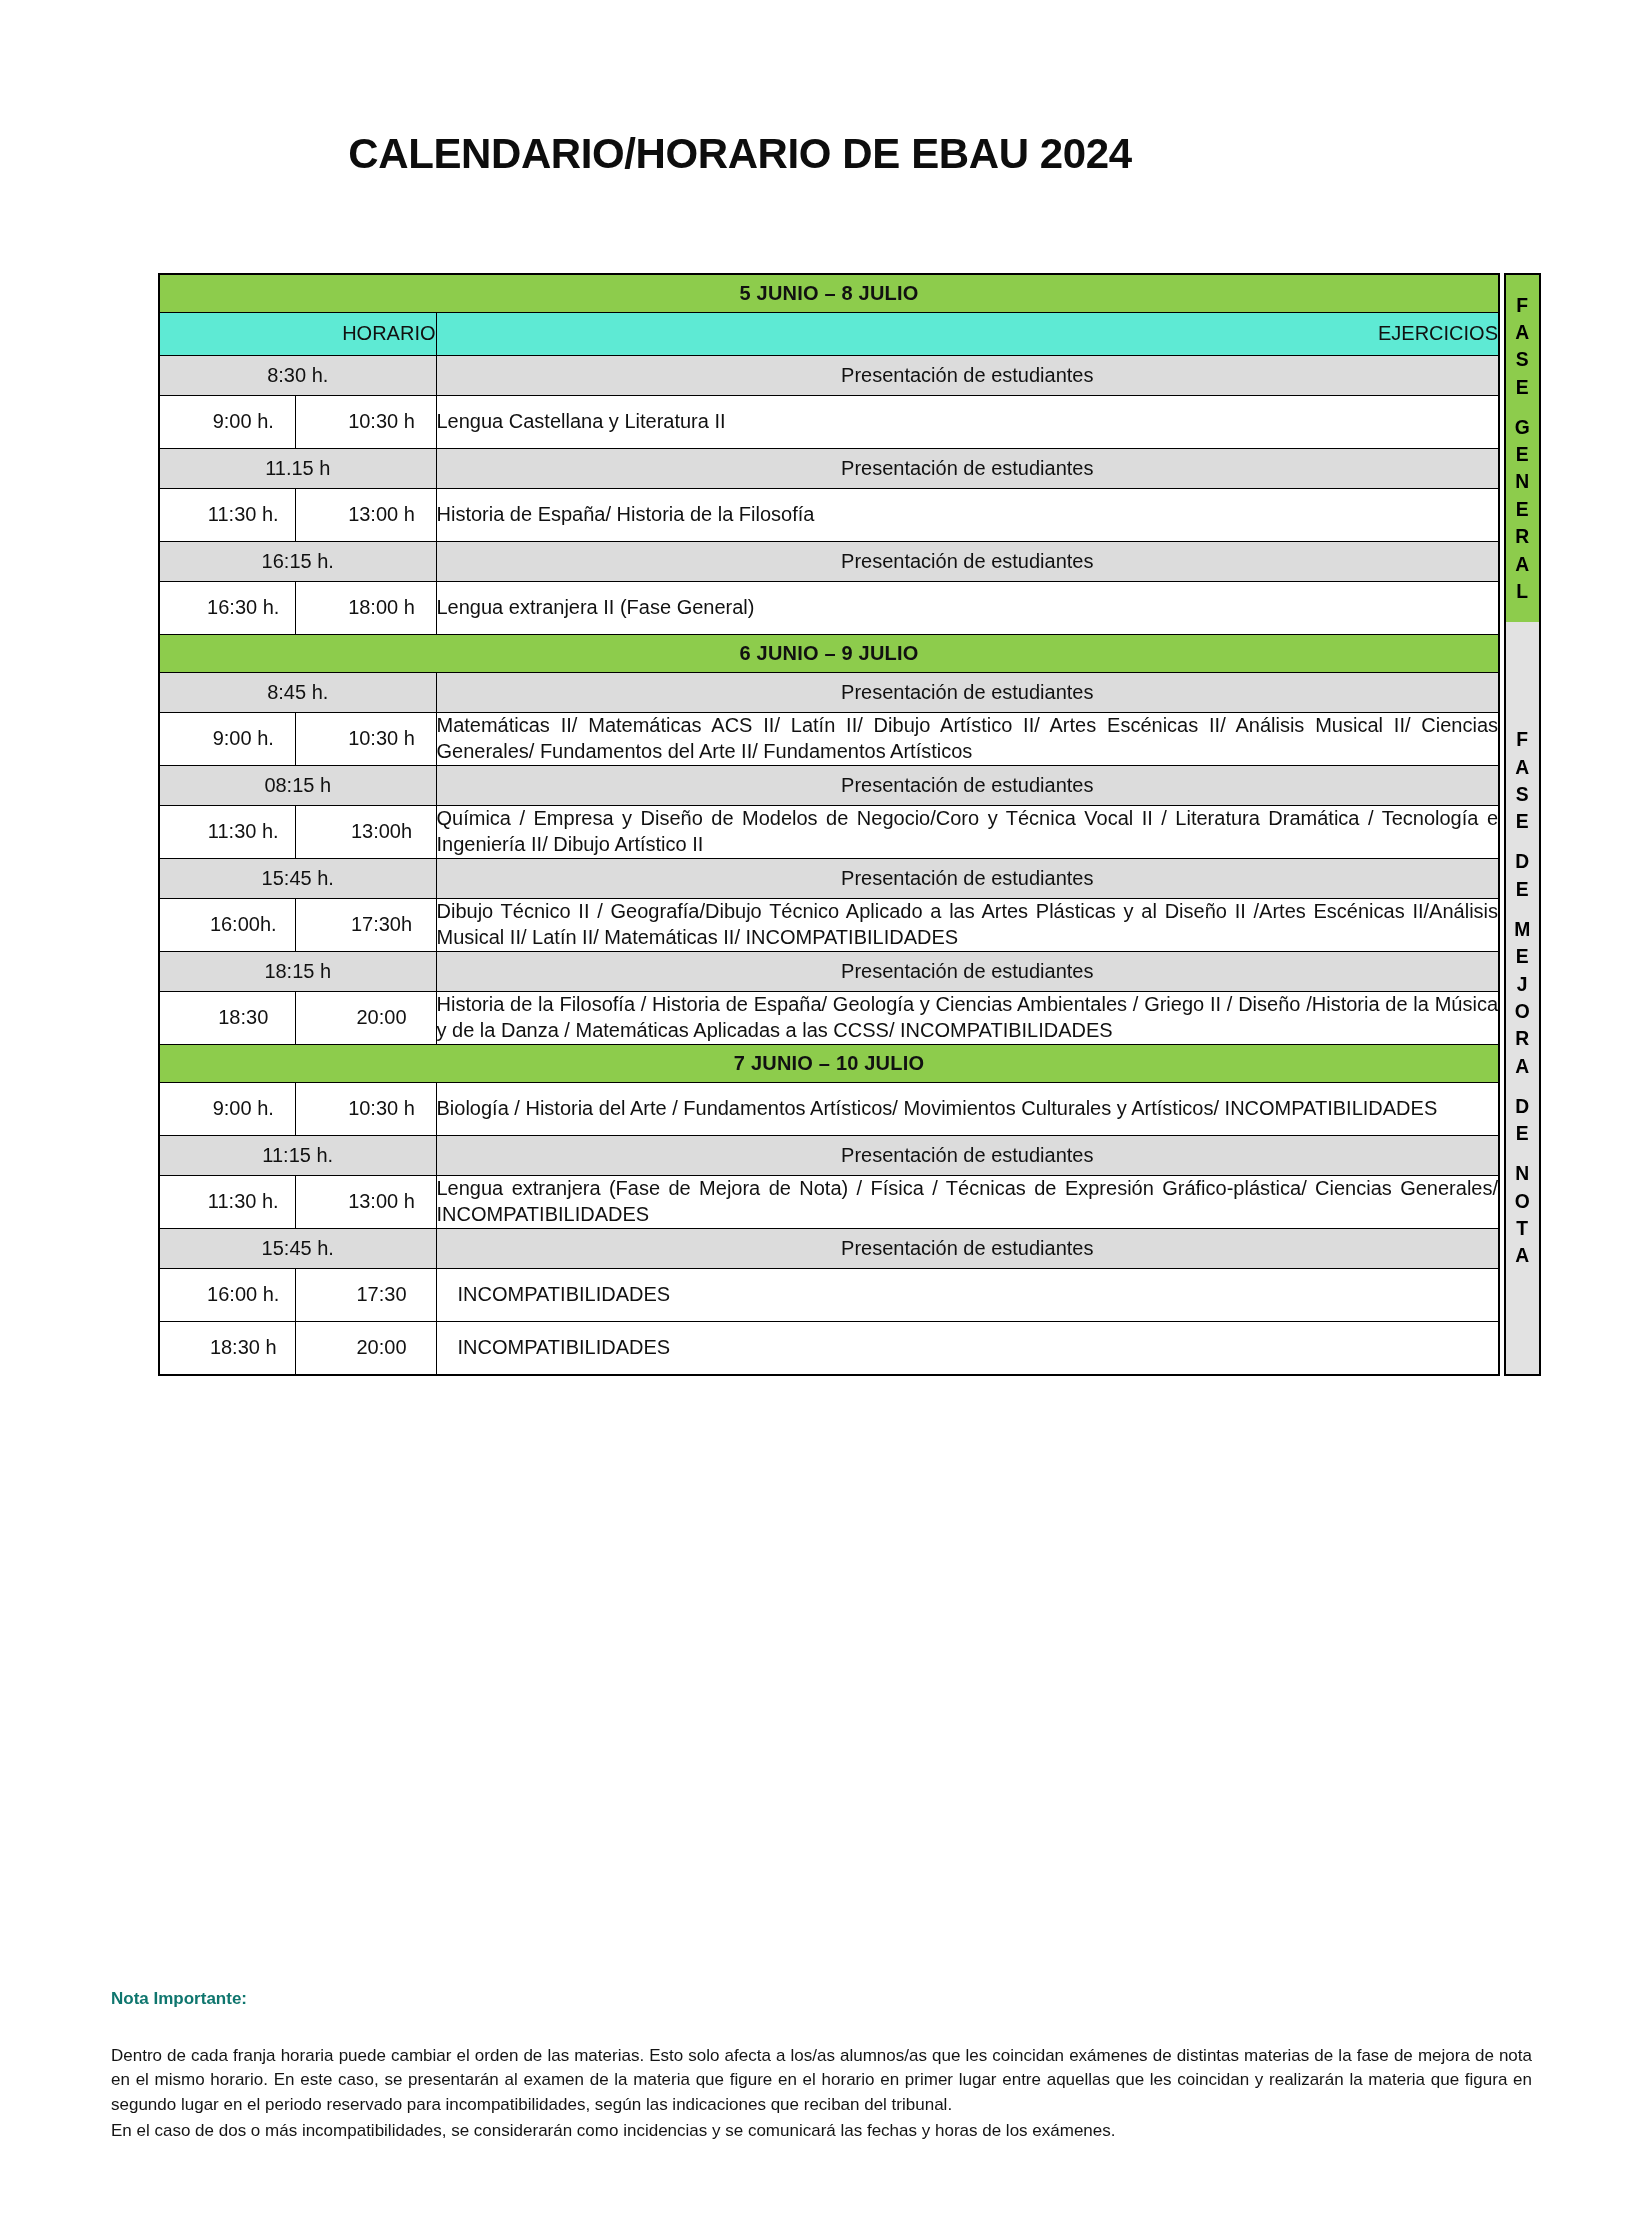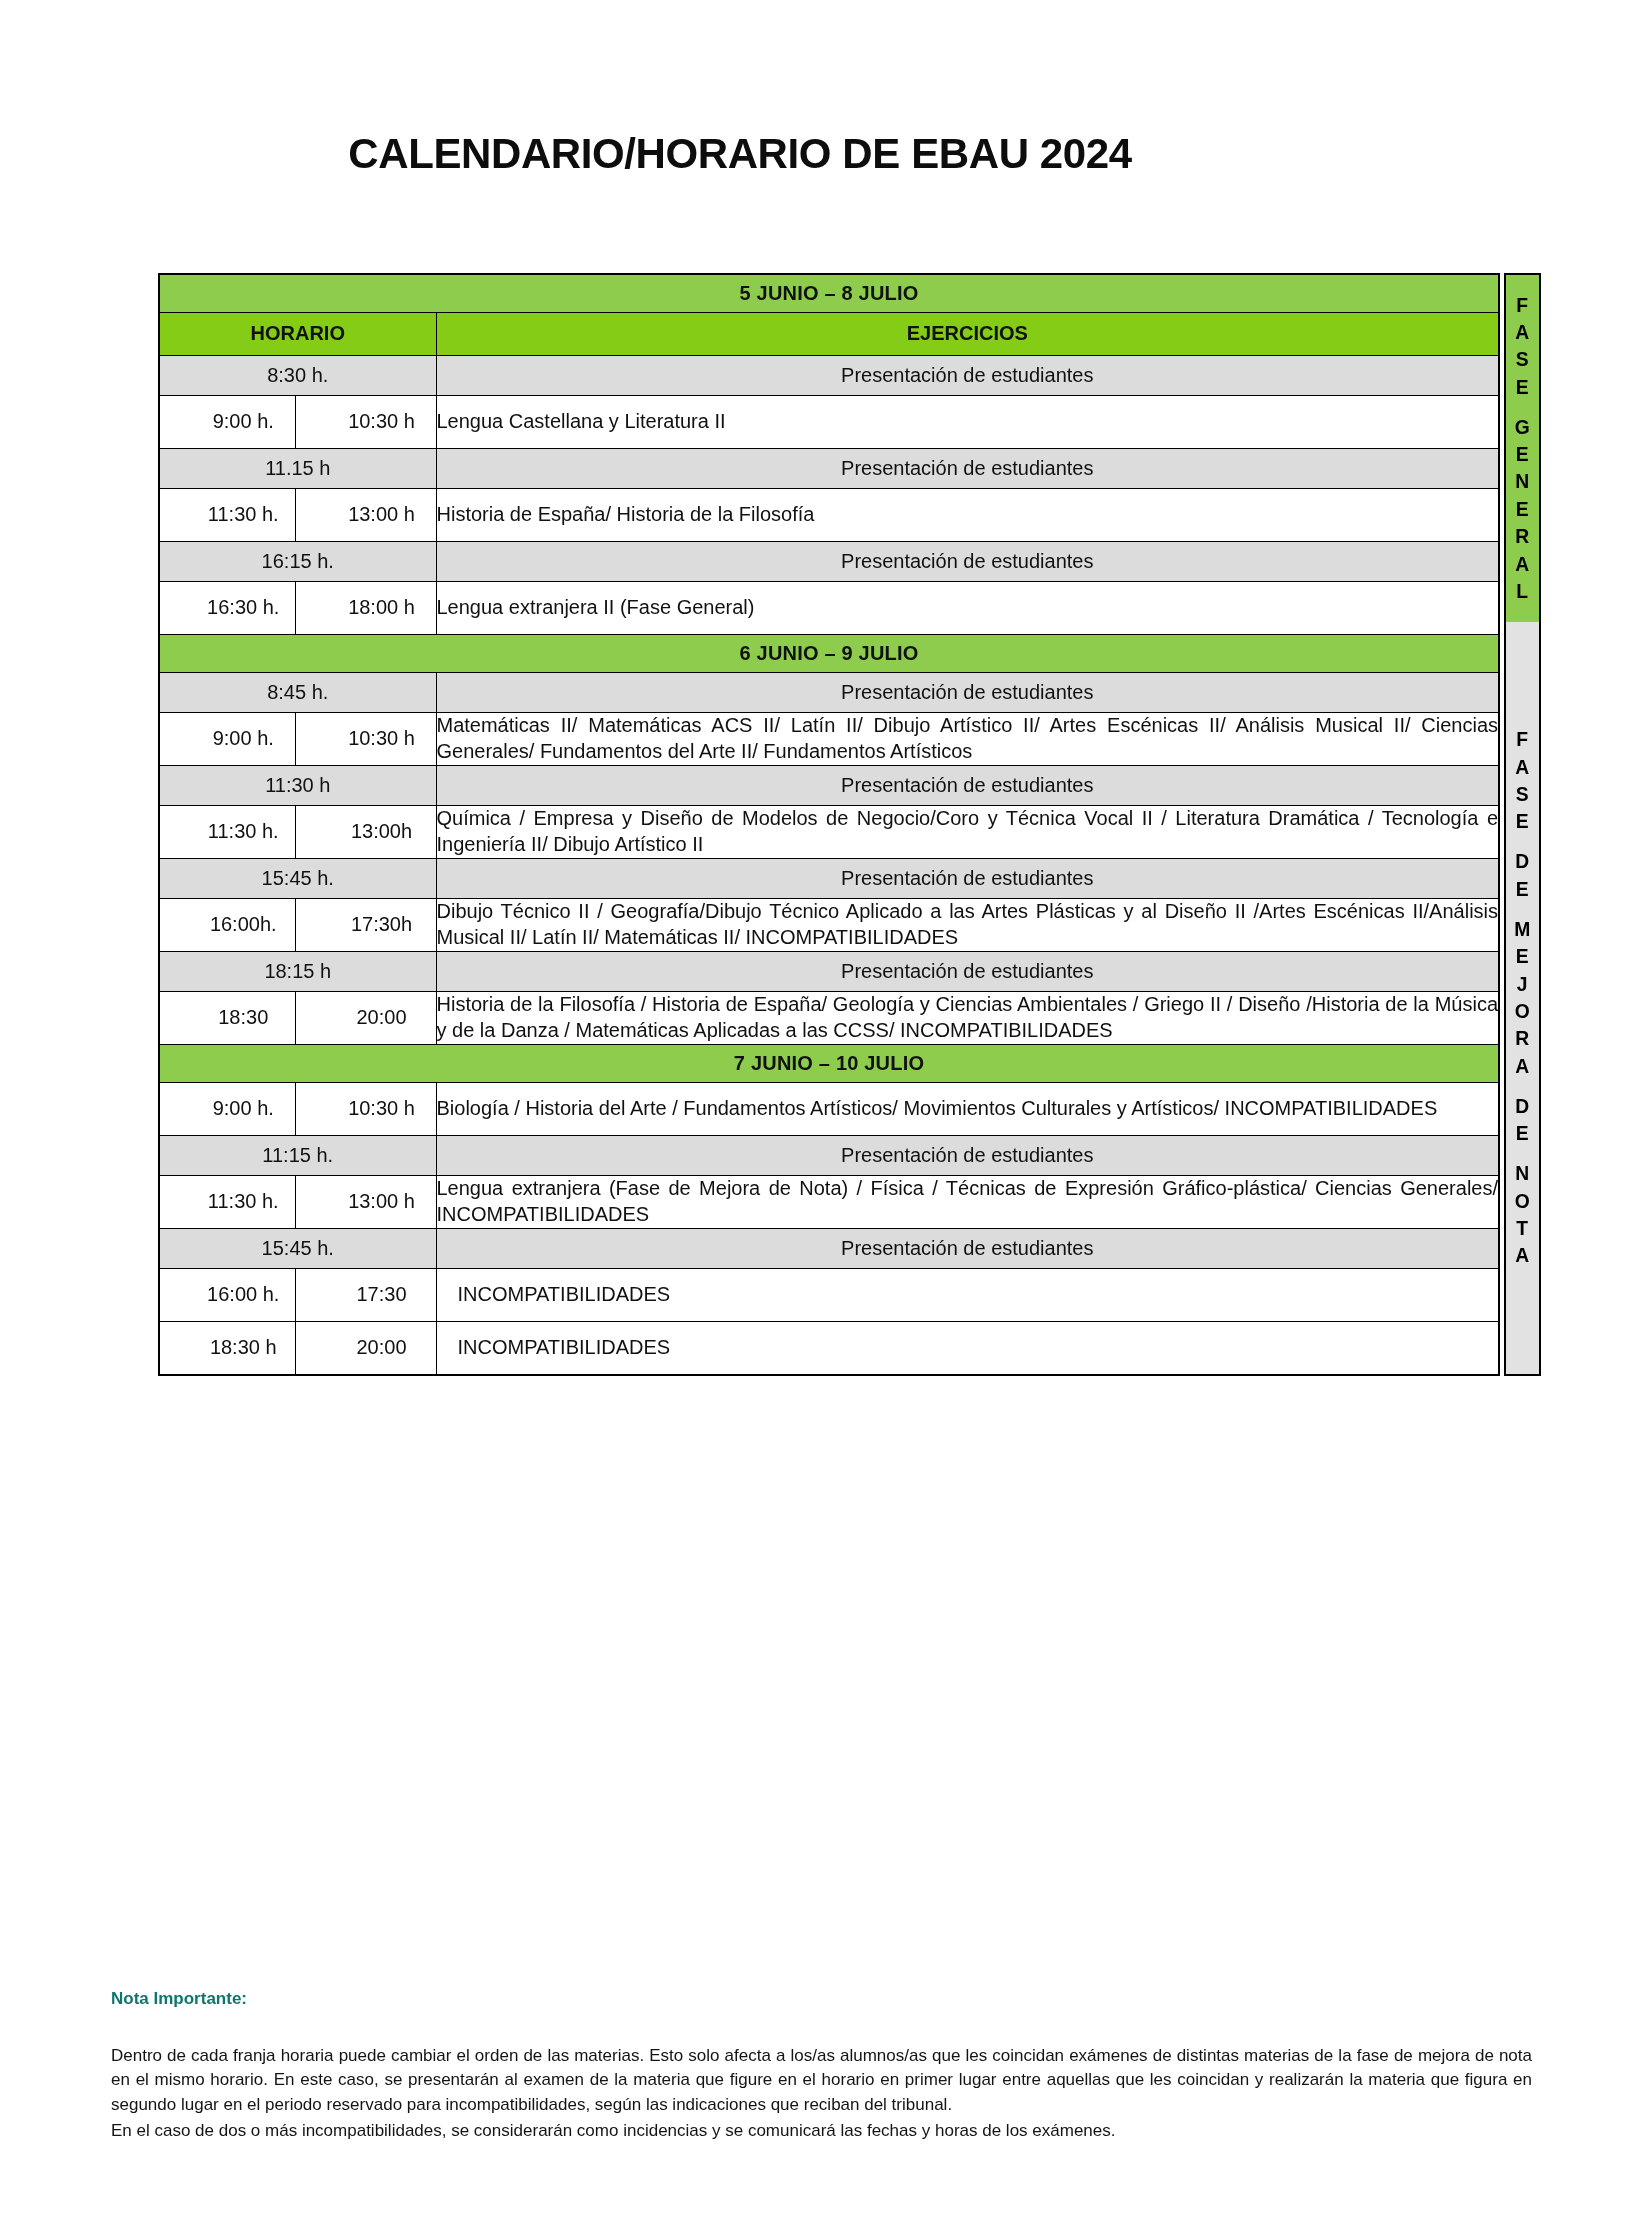"HORARIO" .r-colhead td { background: #84cc16 -> #5eead4; font-weight: bold -> normal; text-align: center -> right }
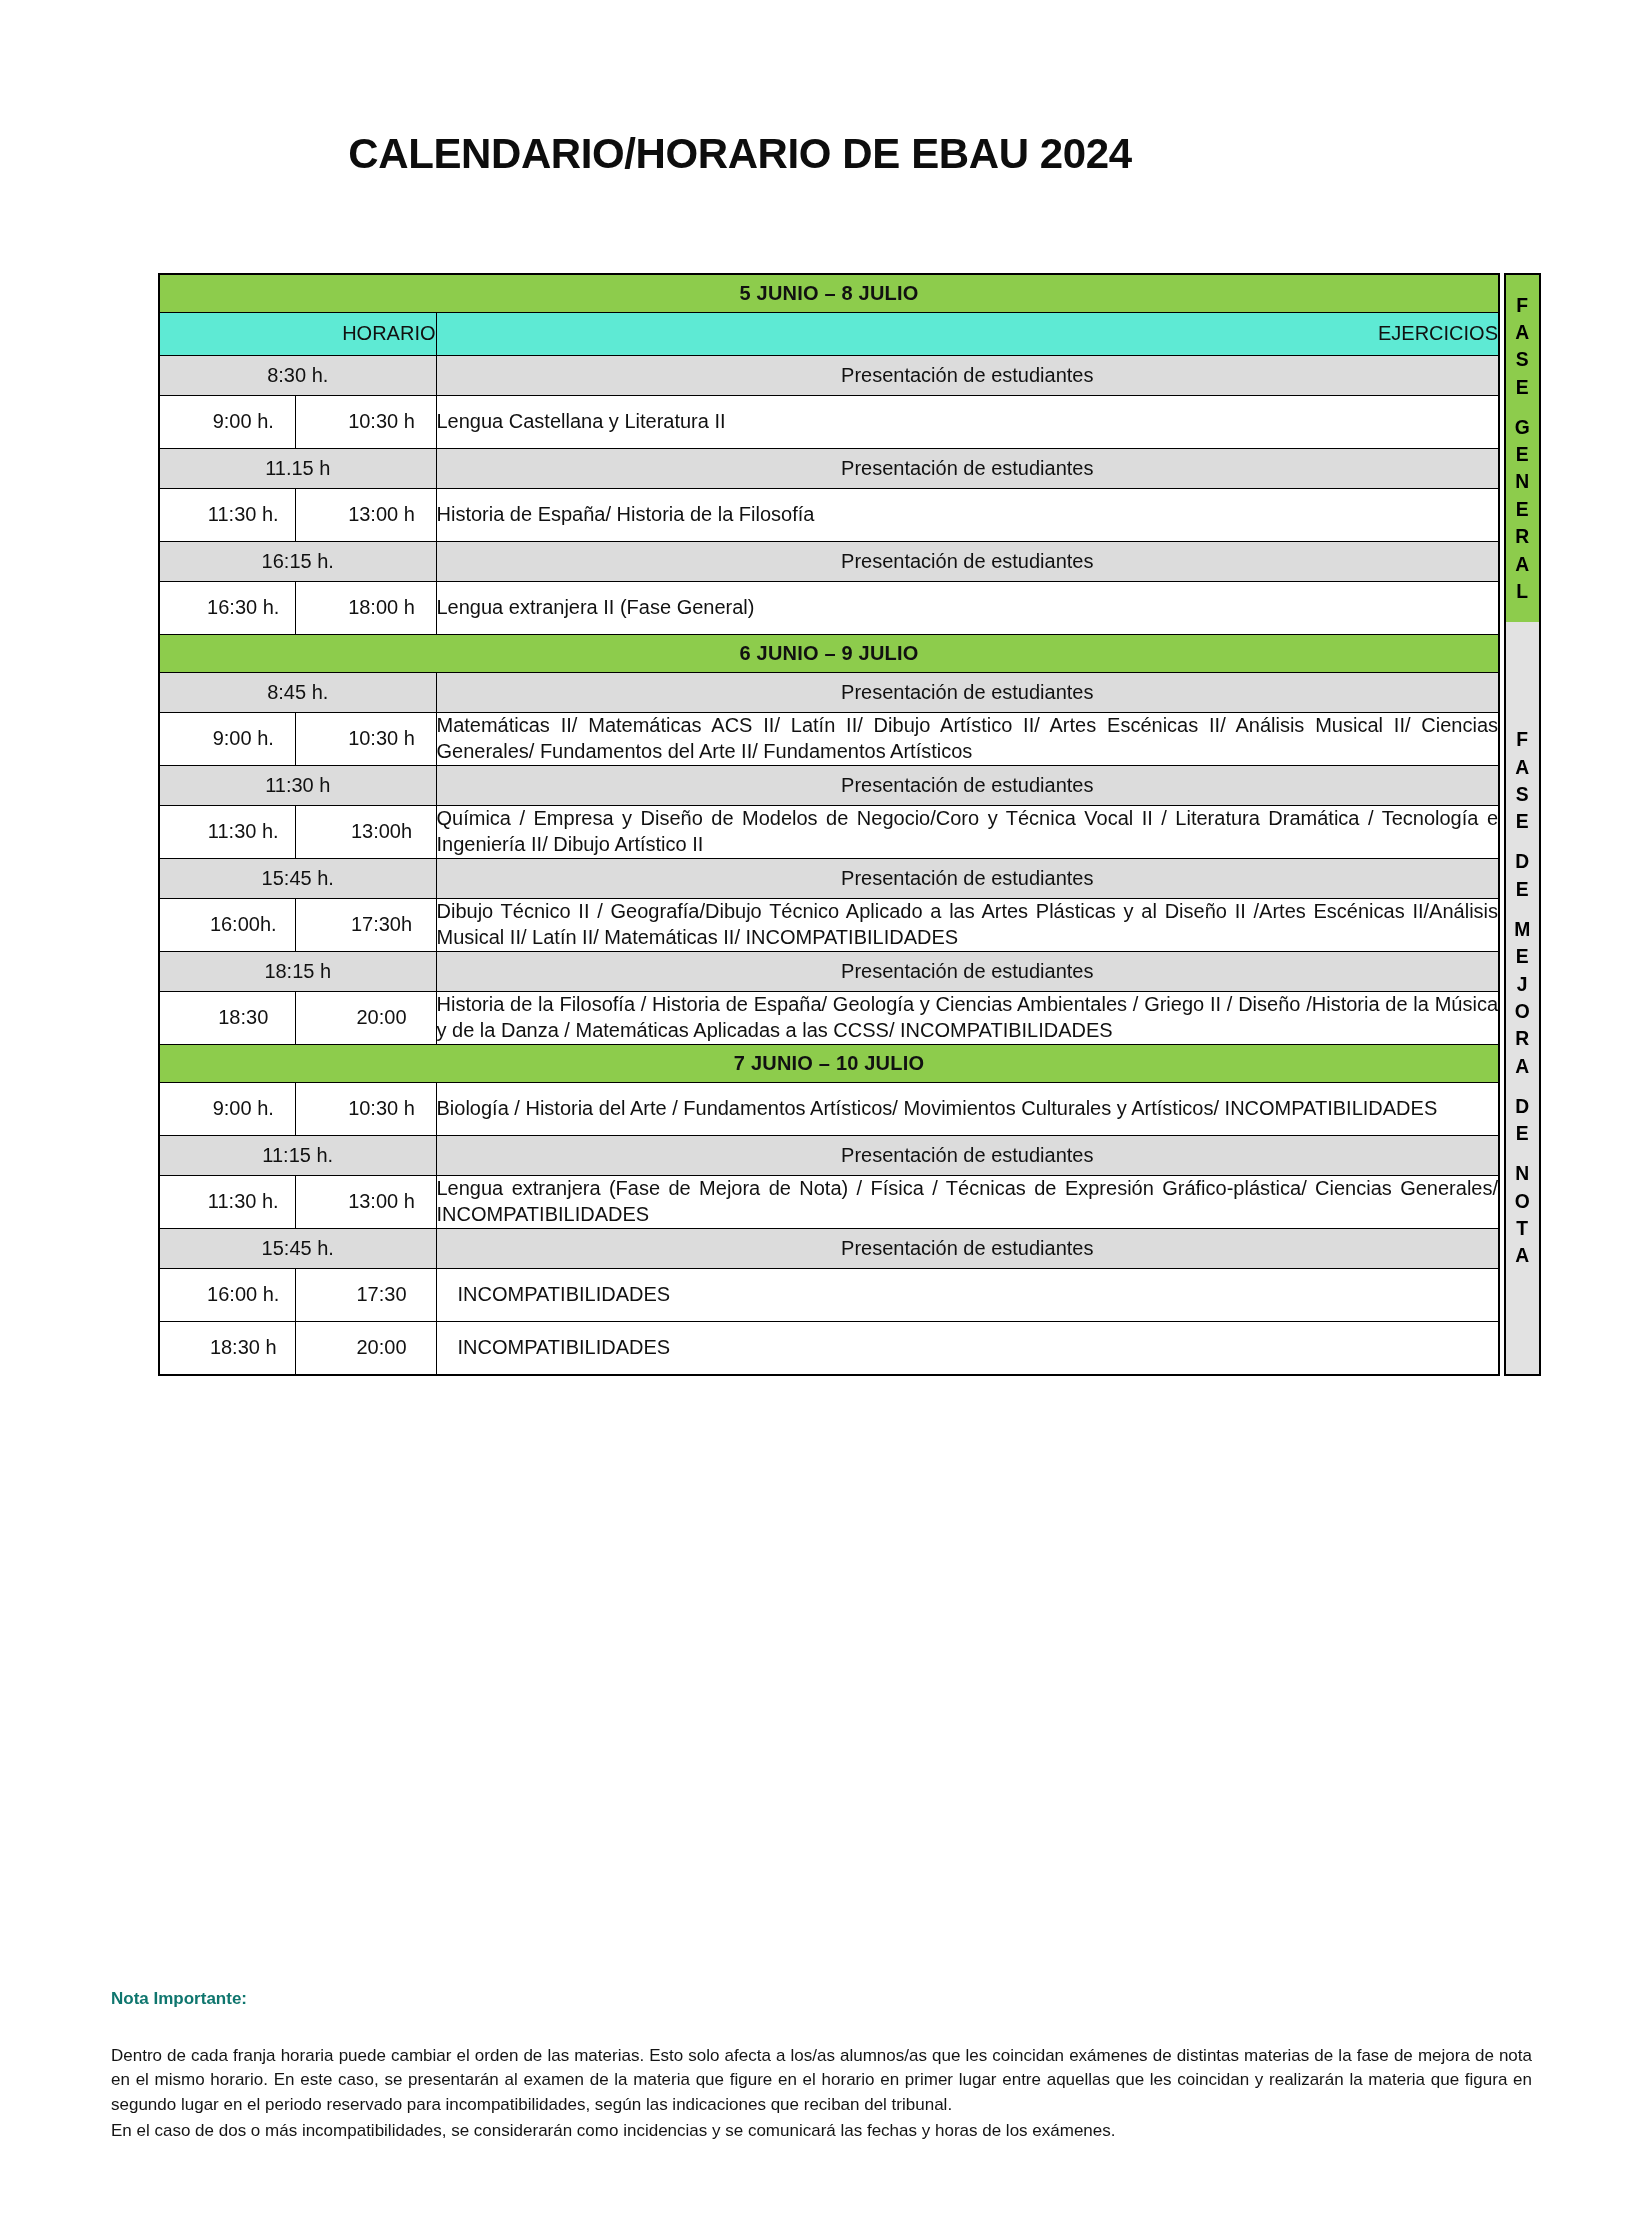"11:30 h" td.time { text: 11:30 -> 08:15 }
